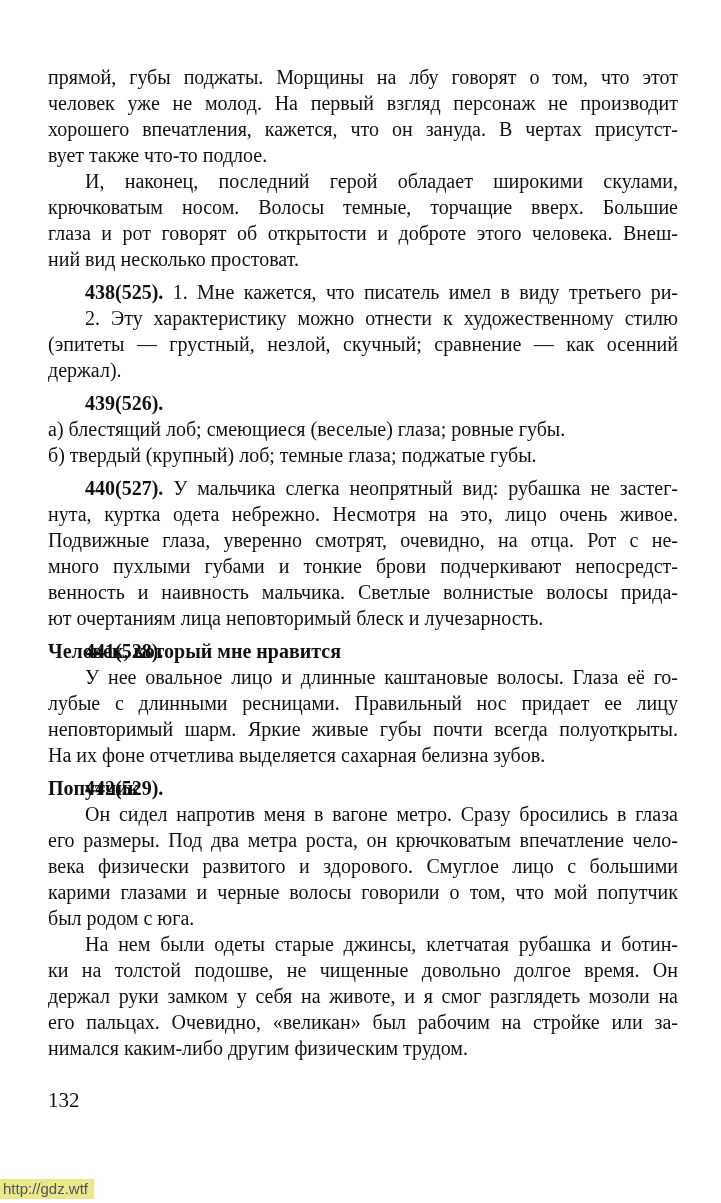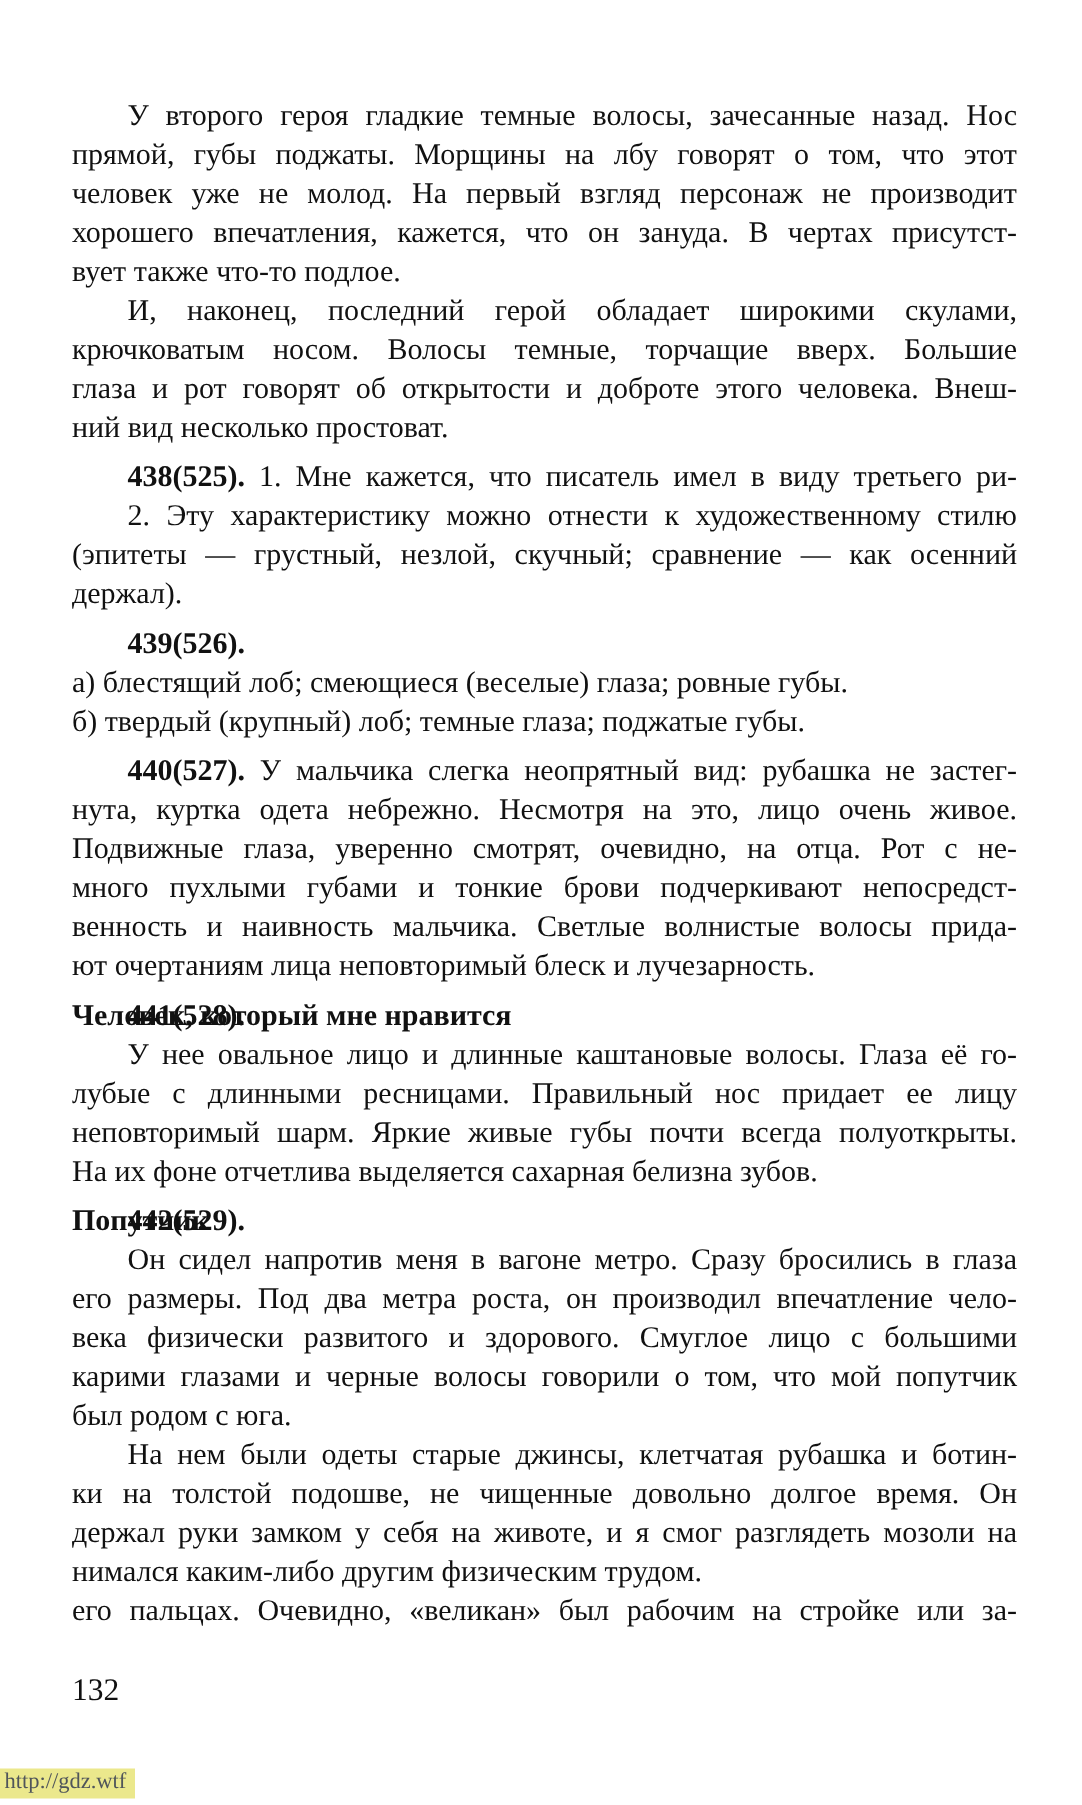"У второго героя гладкие темные" div.line { html: <div><span>У второго героя гладкие темные волосы, зачесанные назад. Нос</span></div> -> none }
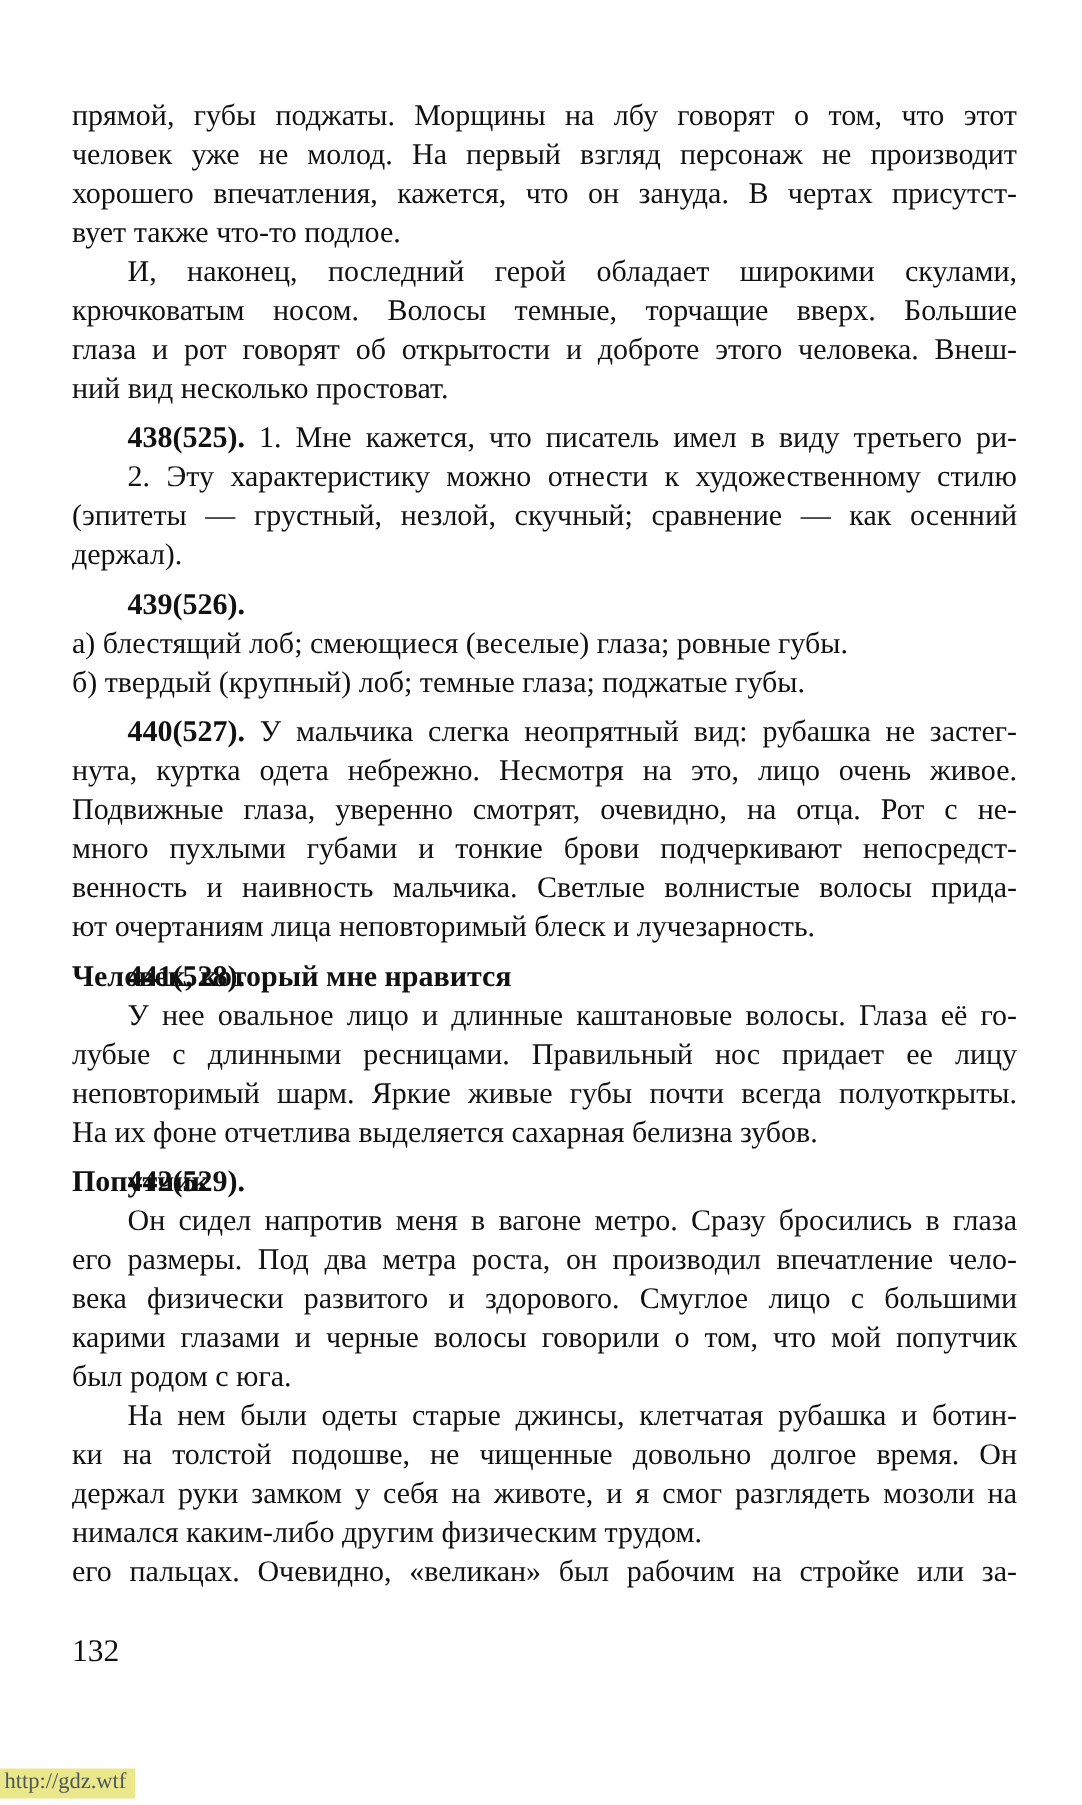"его размеры. Под два метра" span { text: производил -> крючковатым }
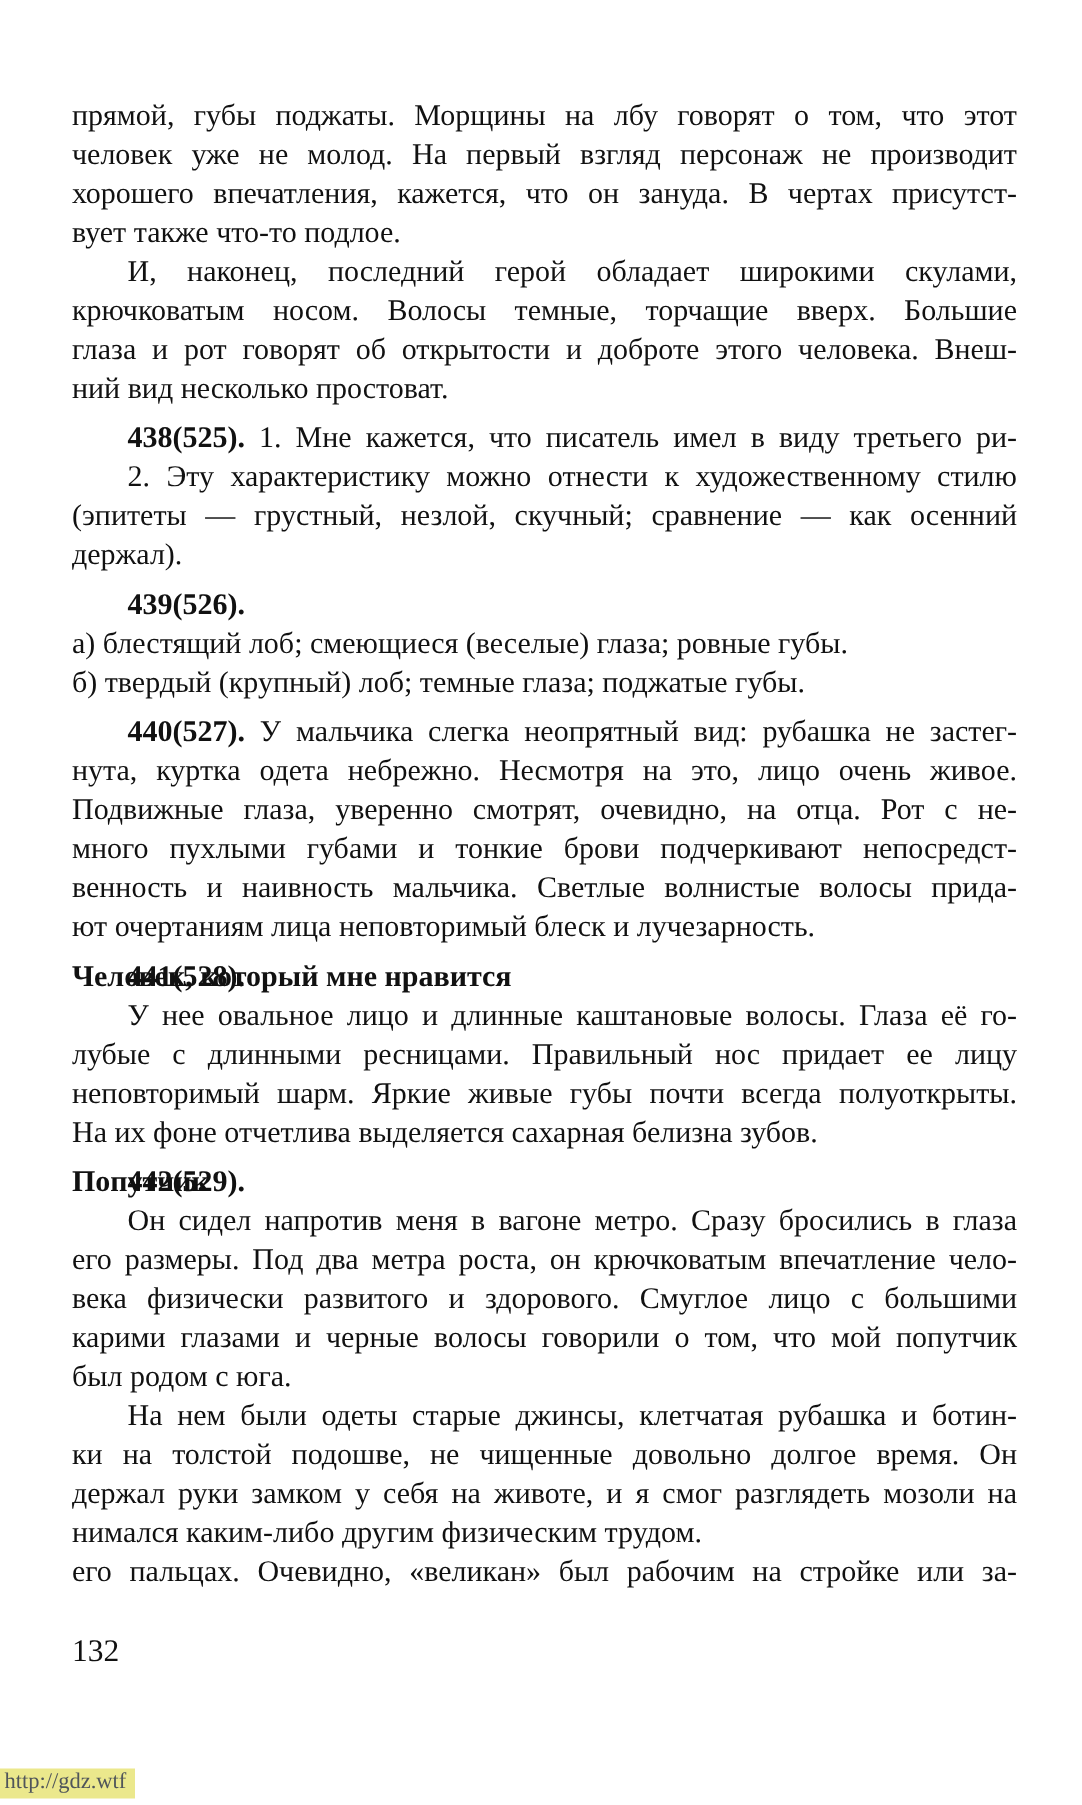"нимался каким-либо другим физическим" div.line { order: before "его пальцах. Очевидно, «великан» был" -> after "его пальцах. Очевидно, «великан» был" }
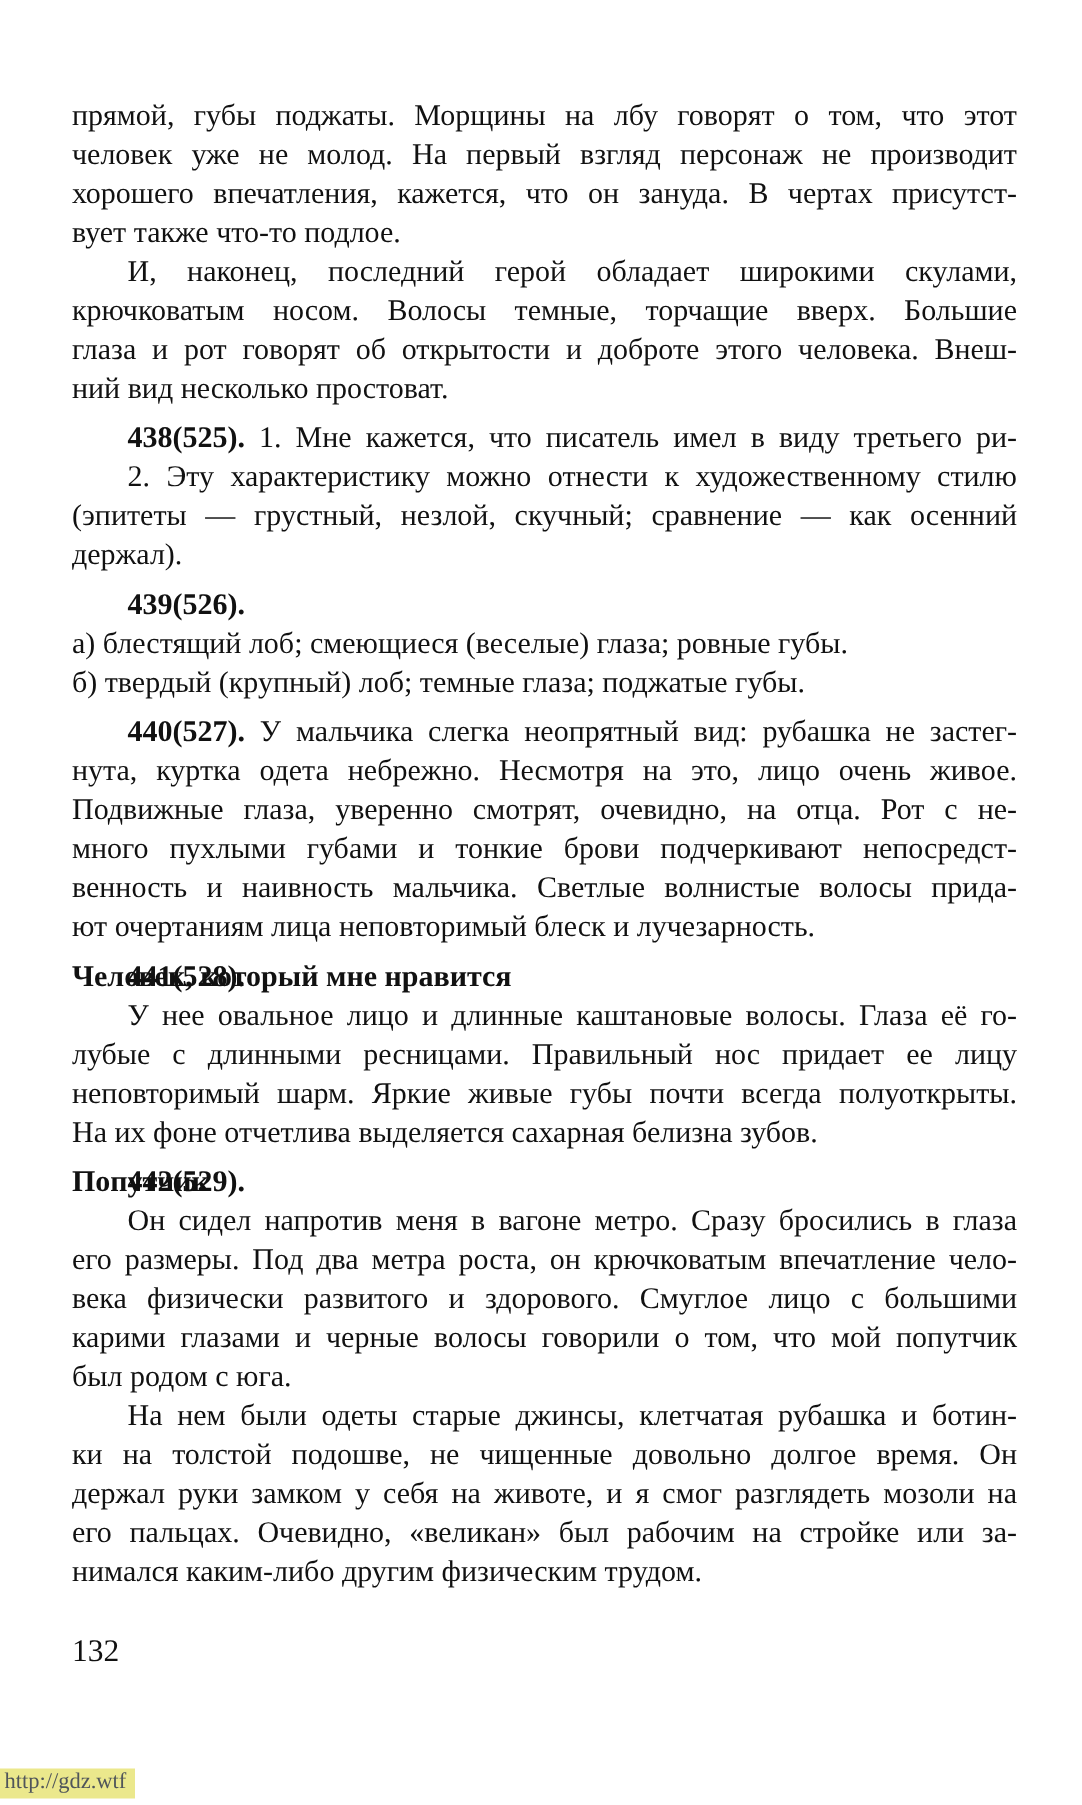"http://gdz.wtf" .watermark { font-family: Liberation Serif, serif -> Liberation Sans, sans-serif }
